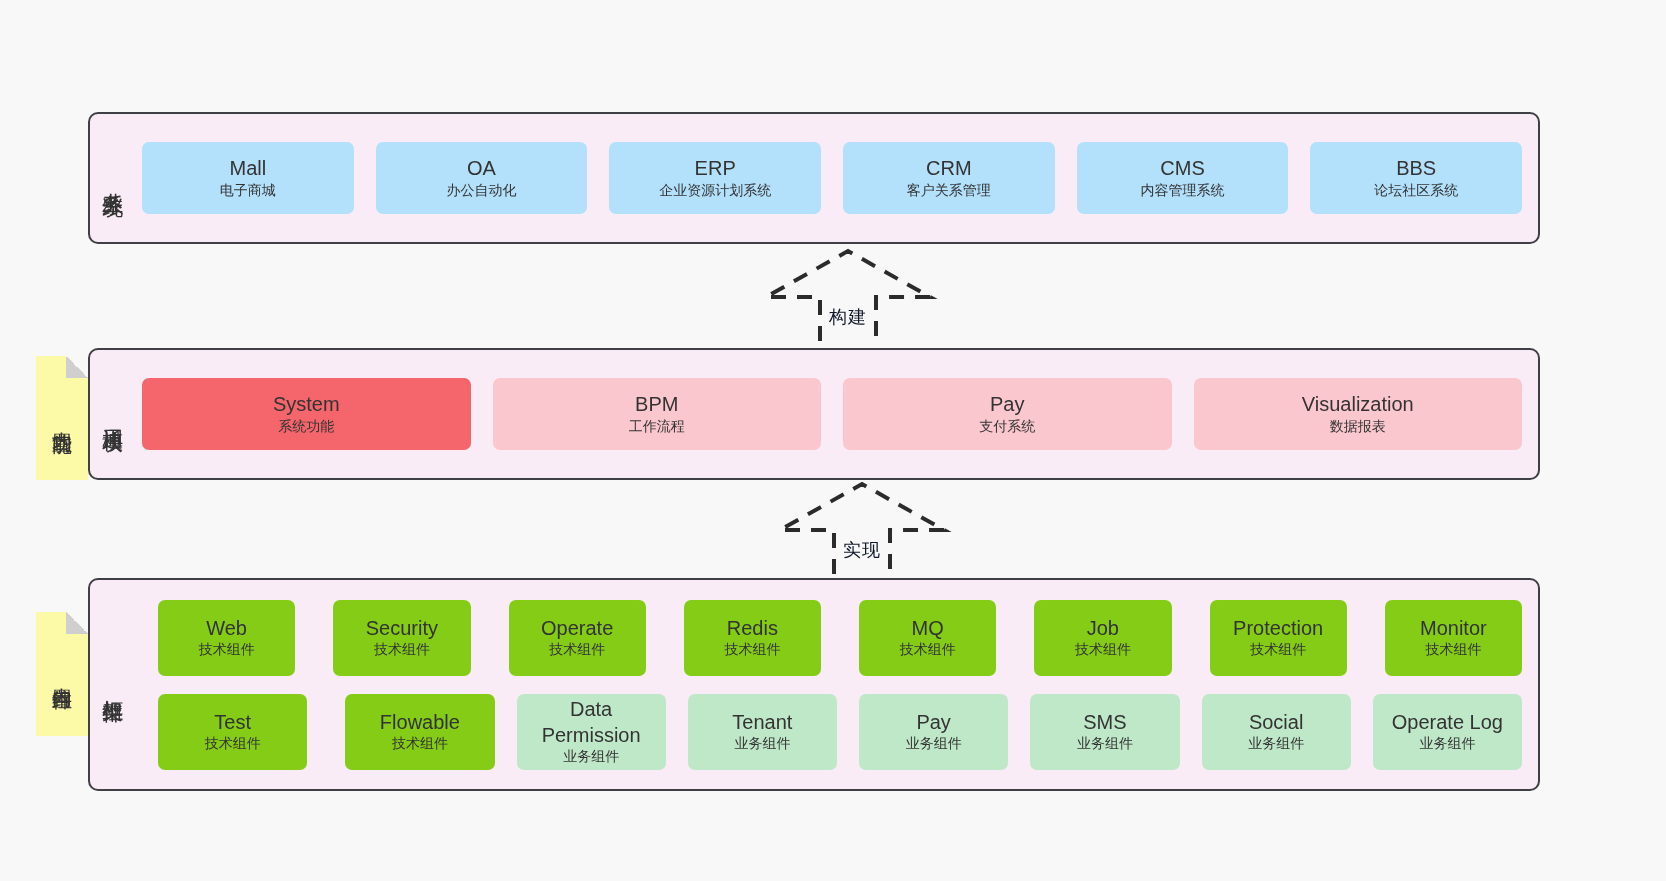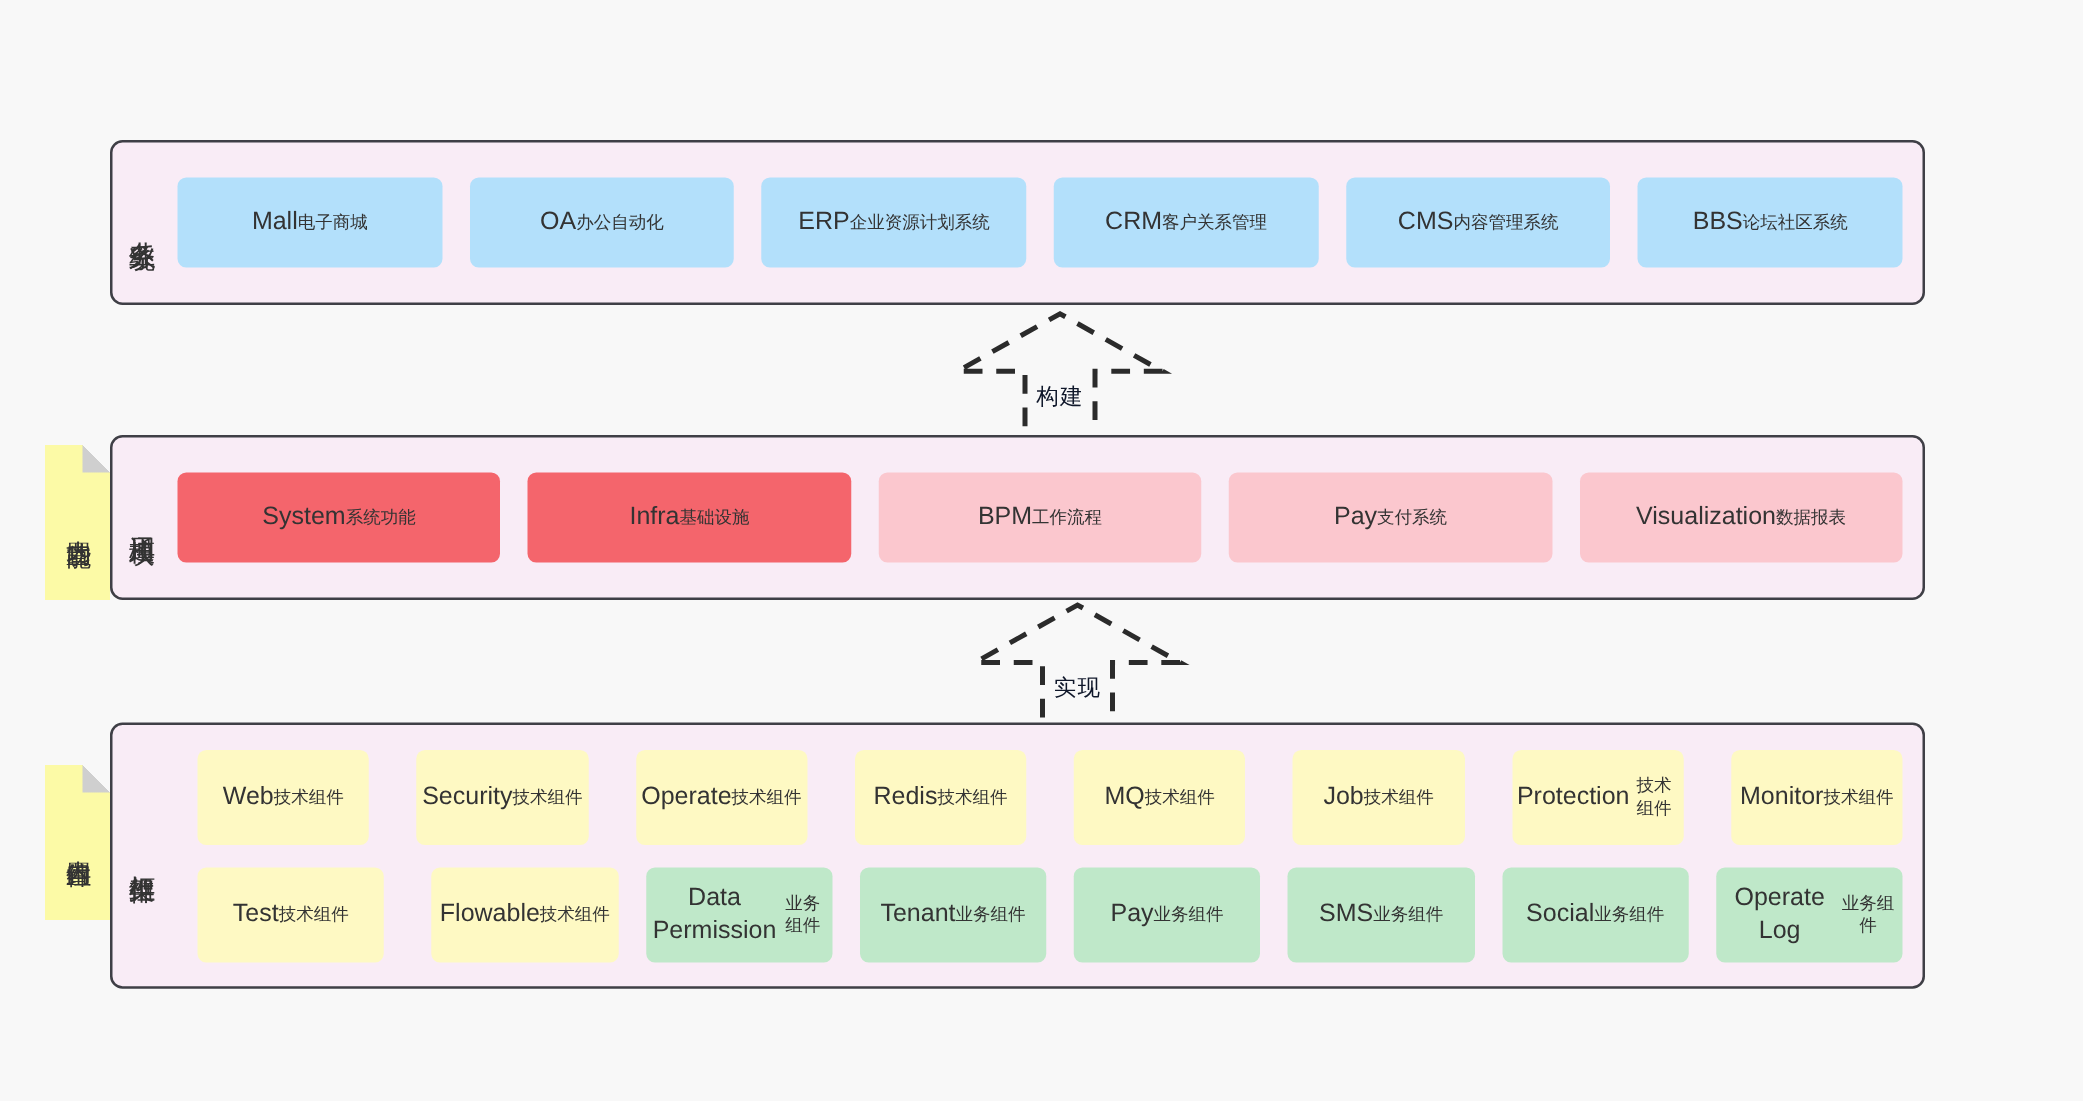"Mall" .card { flex-direction: none -> column }
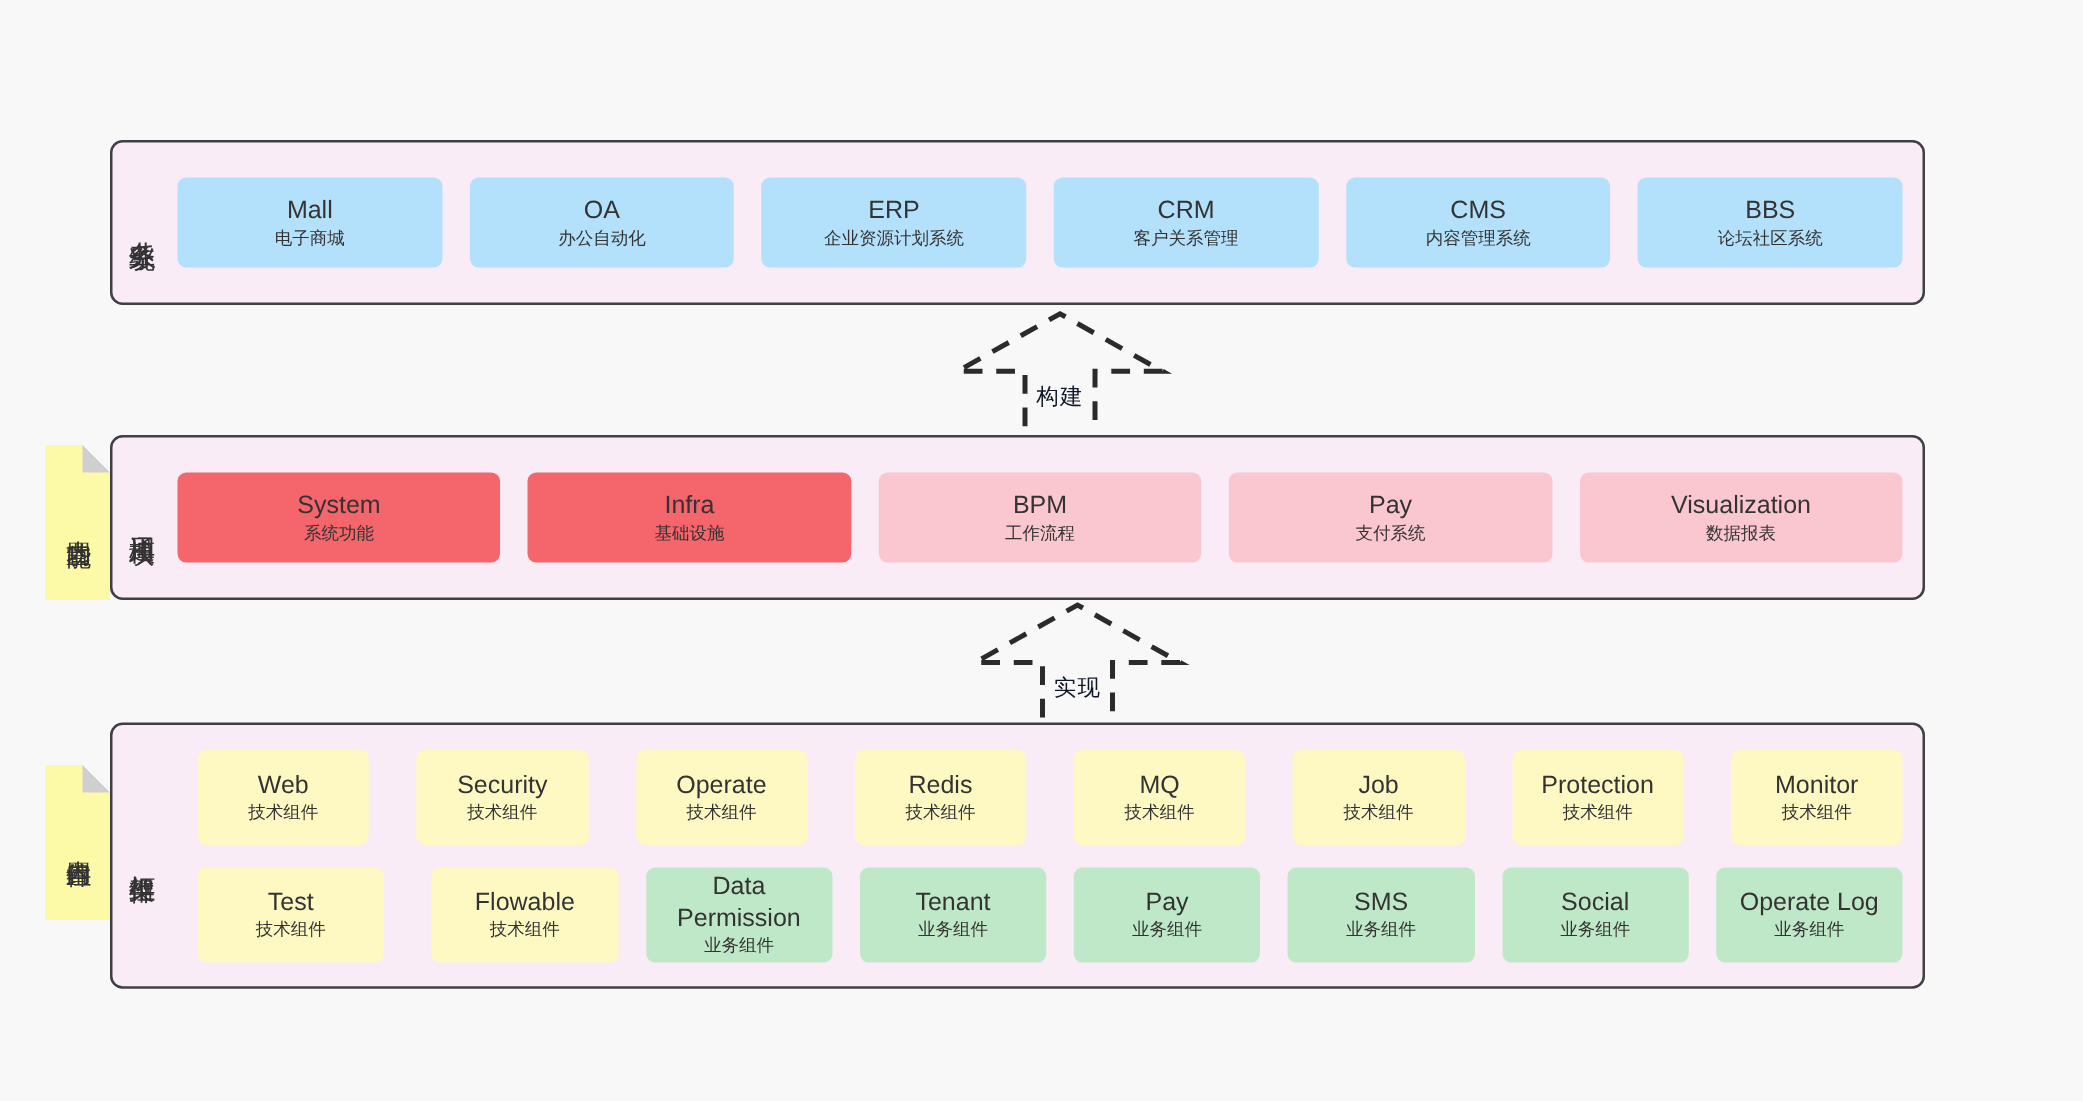"Infra" div.card { html: <div> <span>Infra</span> <span>基础设施</span> </div> -> none }
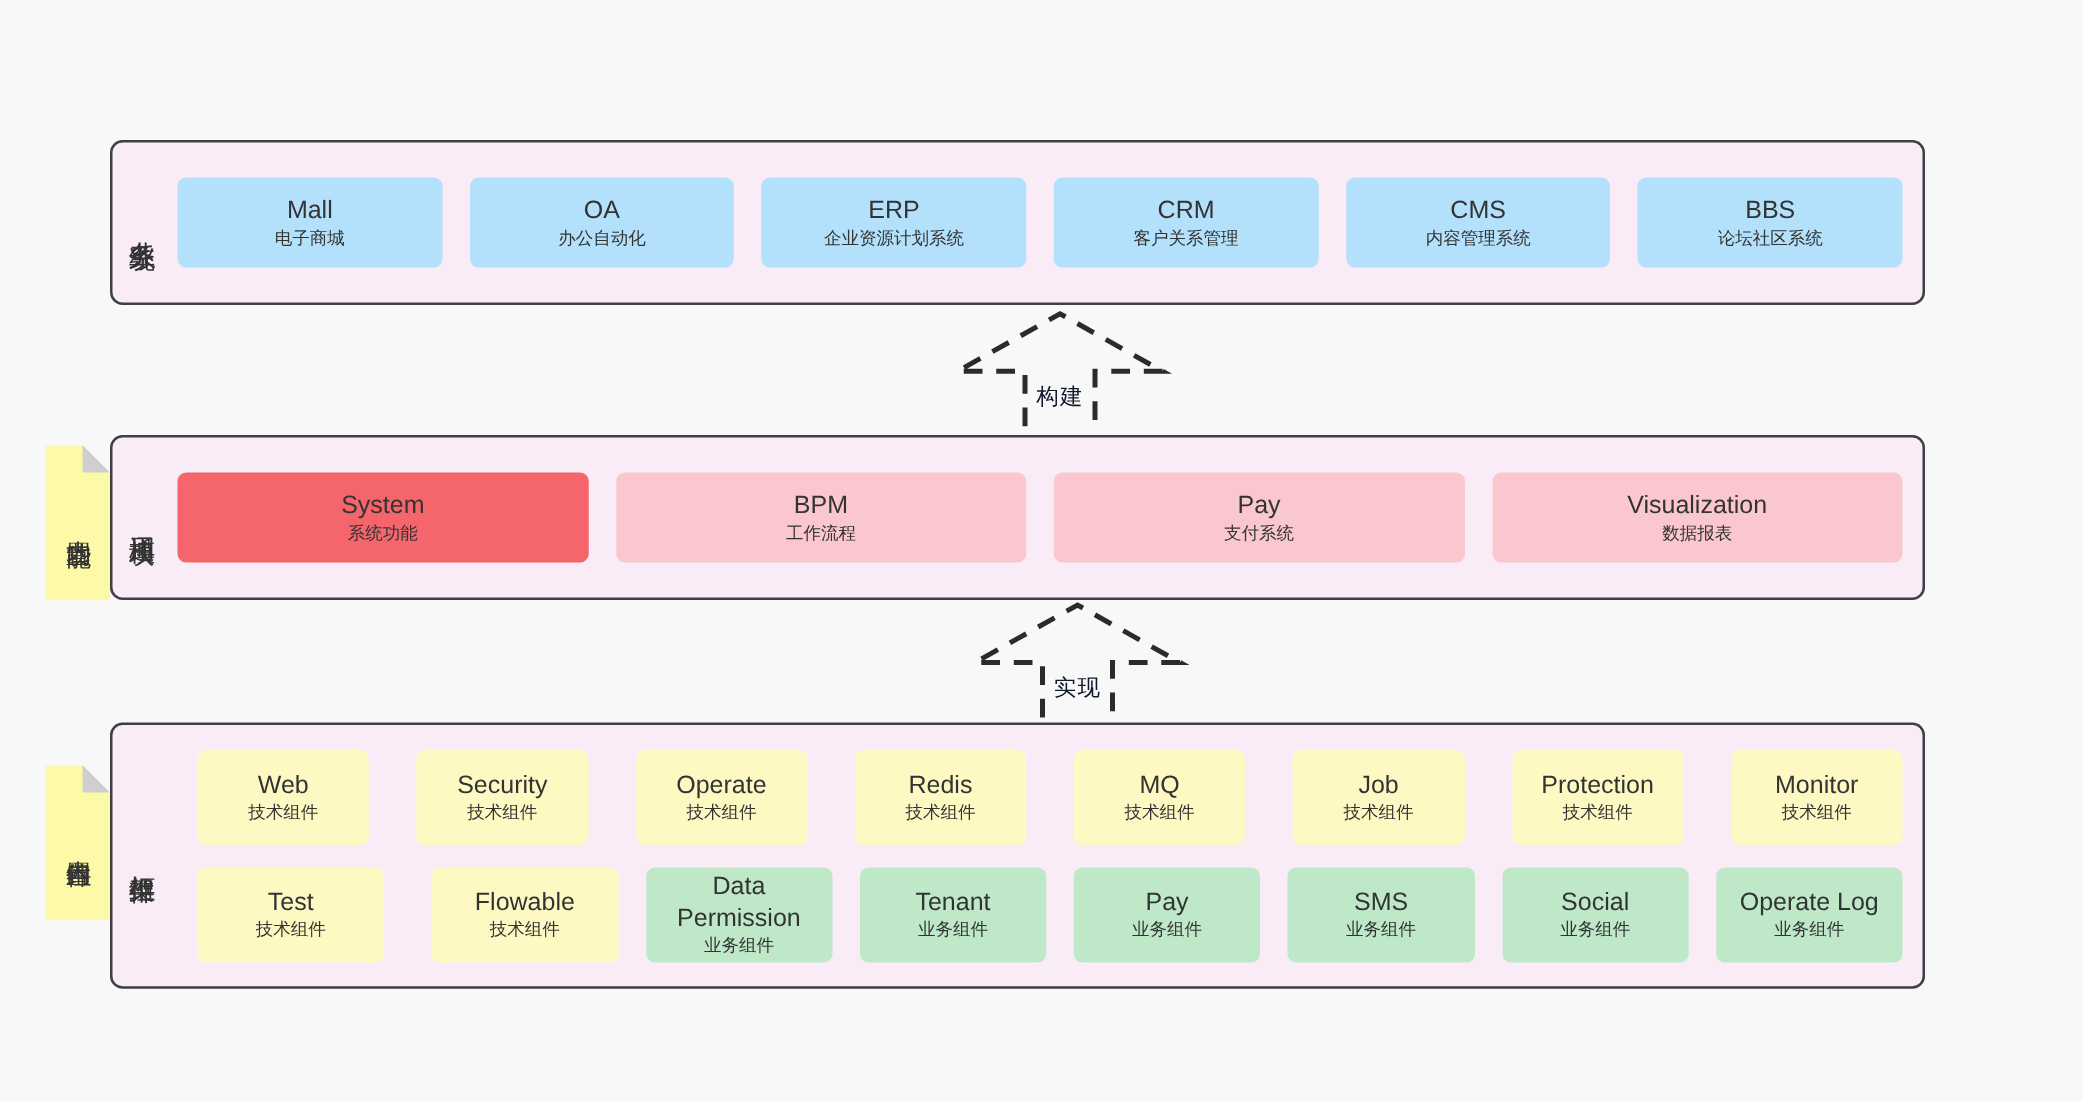"Web" .c-green { background: #fef9c3 -> #84cc16 }
